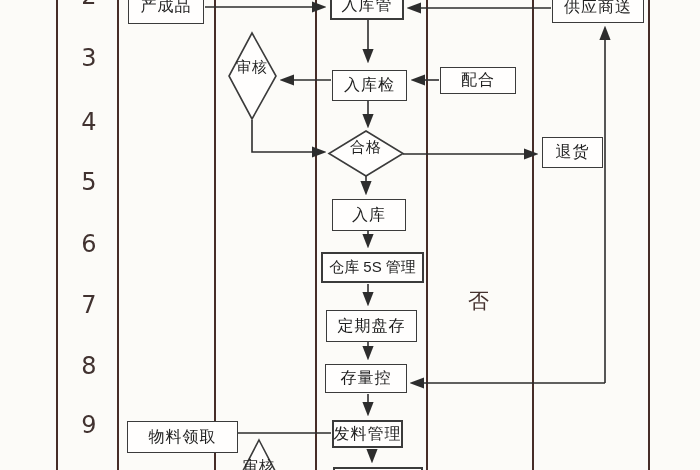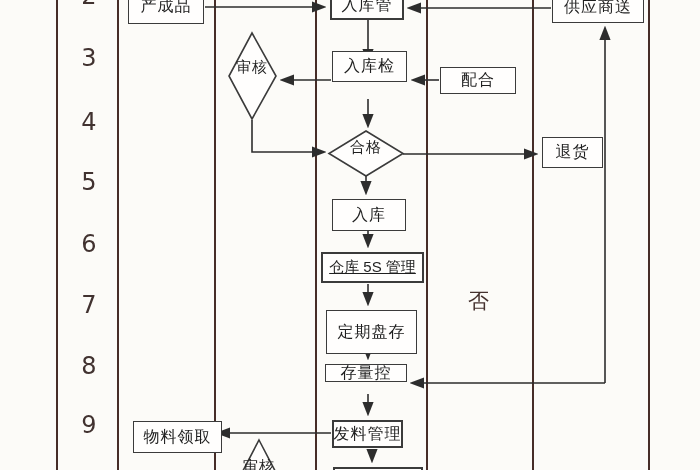"入库检" div.box { top: 51px -> 70px }
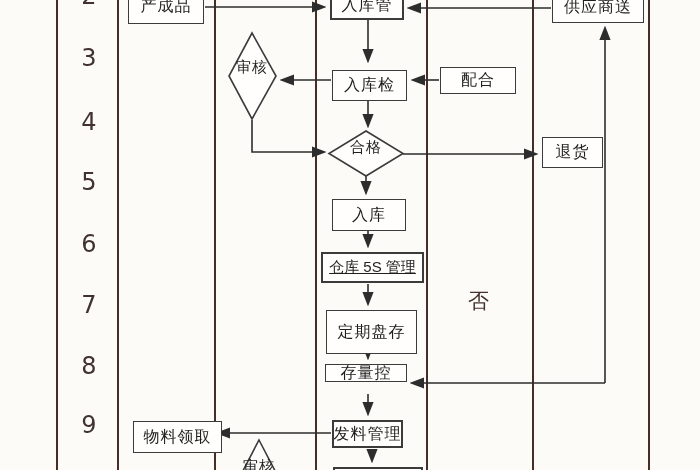"仓库 5S 管理" .box.small { text-decoration: underline -> none }
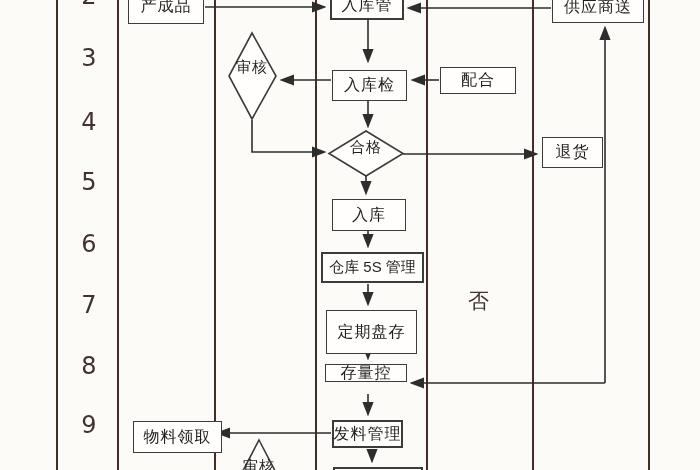"定期盘存" div.box { height: 44px -> 32px }
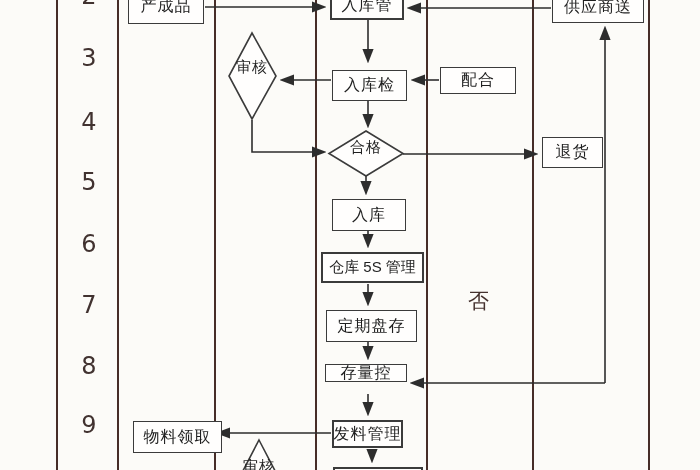"存量控" div.box { height: 18px -> 29px }
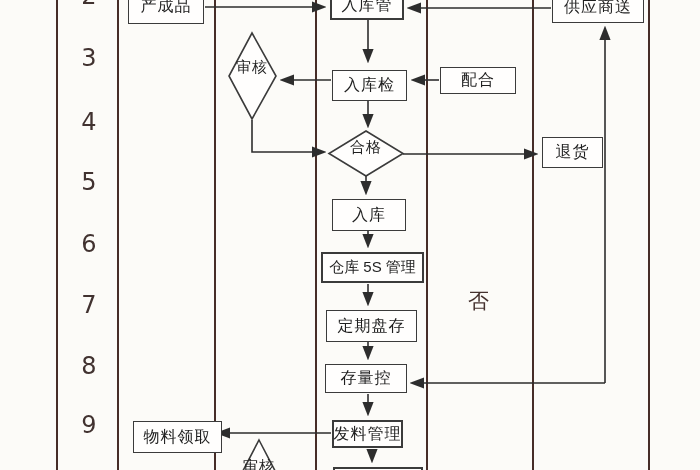"物料领取" div.box { left: 133px -> 127px; width: 89px -> 111px }
